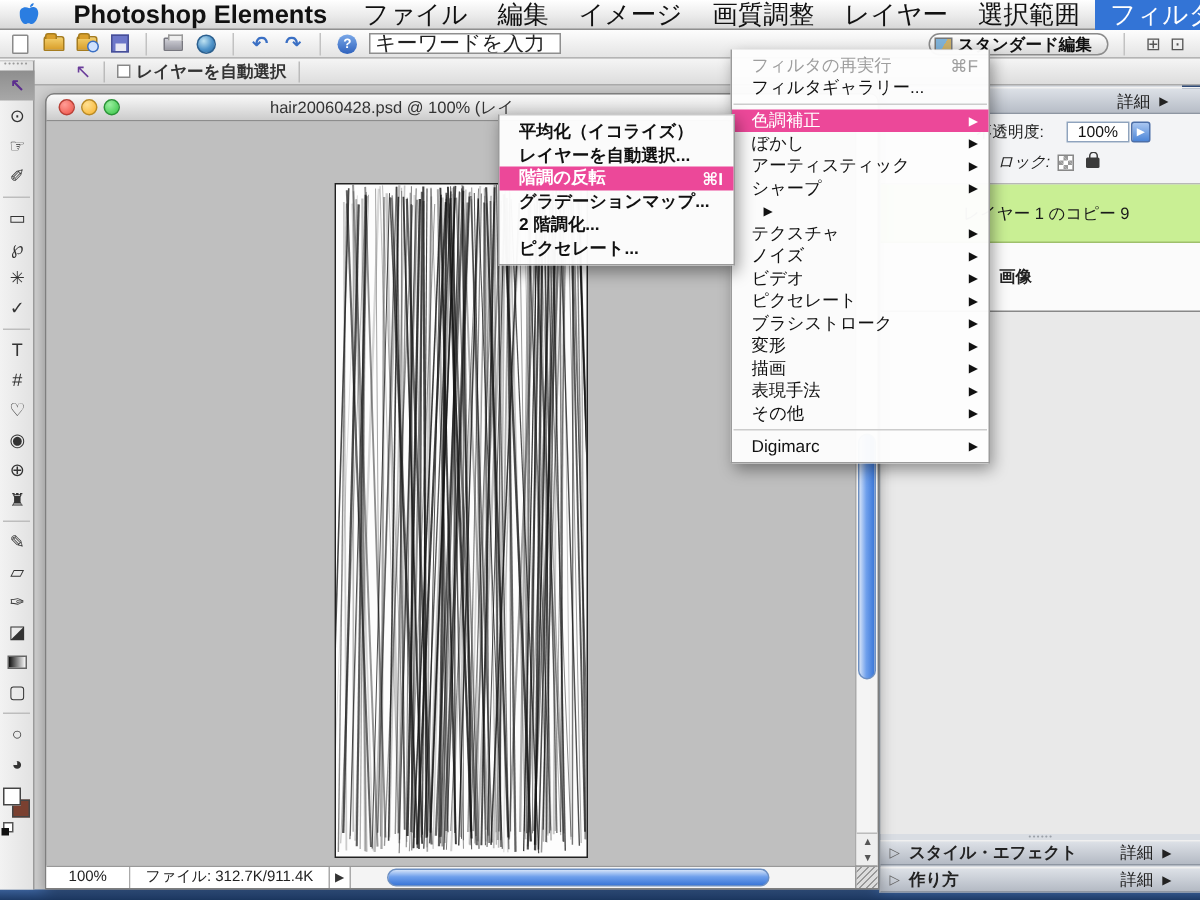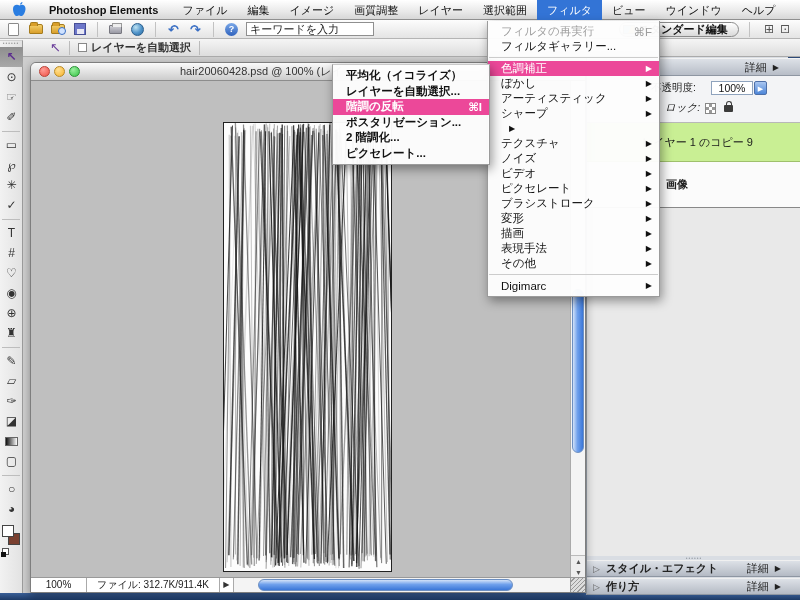"Photoshop Elements" .menubar { font-size: 11px -> 17px }
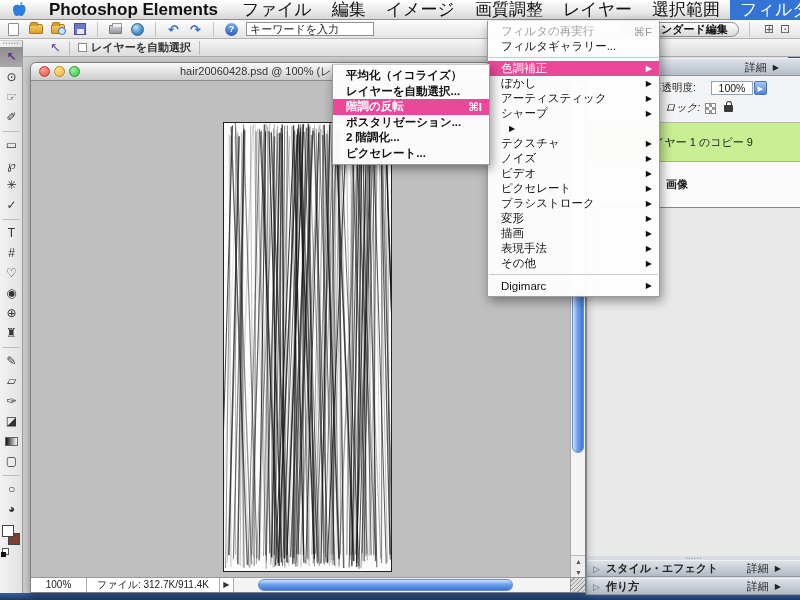"キーワードを入力" .search-box { font-size: 11px -> 14px }
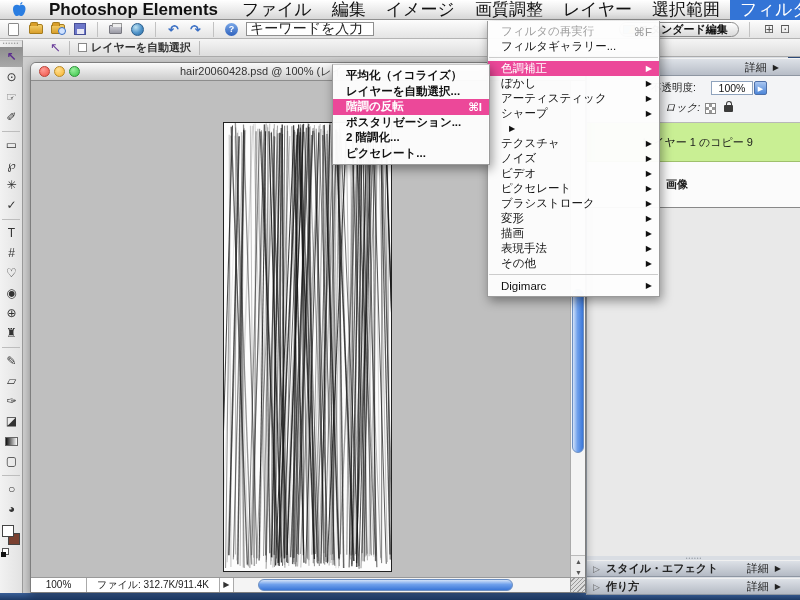"フィルタの再実行" .menu { margin-top: none -> 12px }
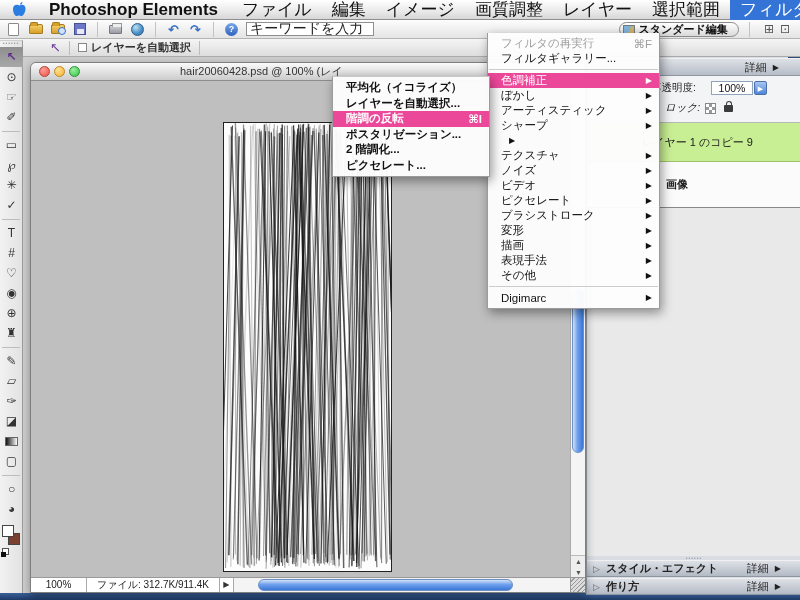"ポスタリゼーション..." span.lab { text: ポスタリゼーション -> グラデーションマップ }
